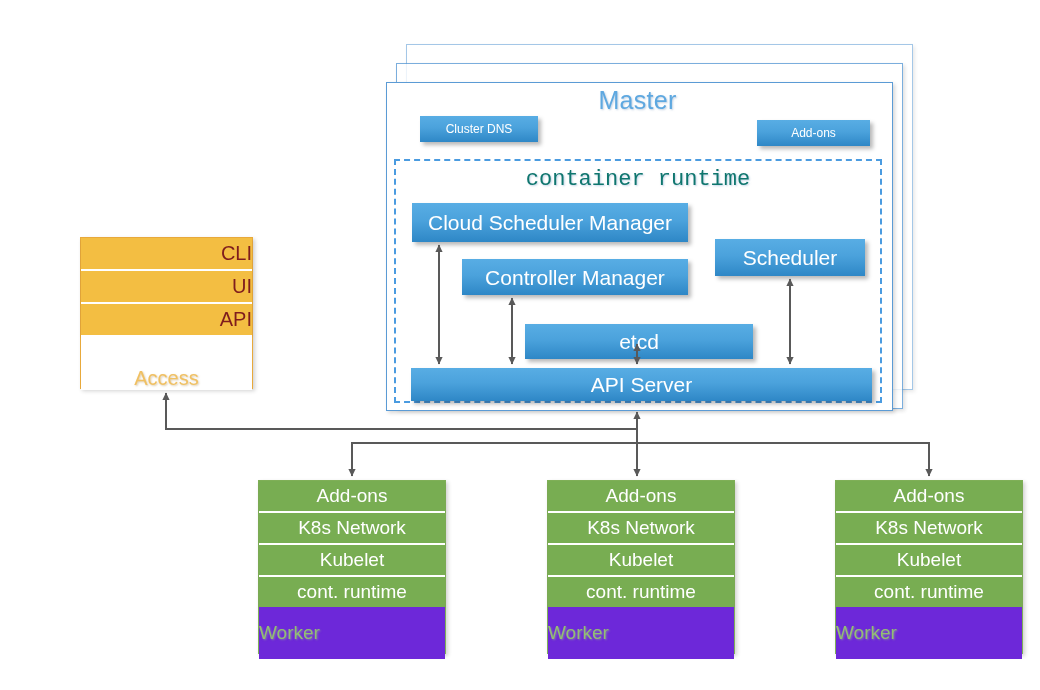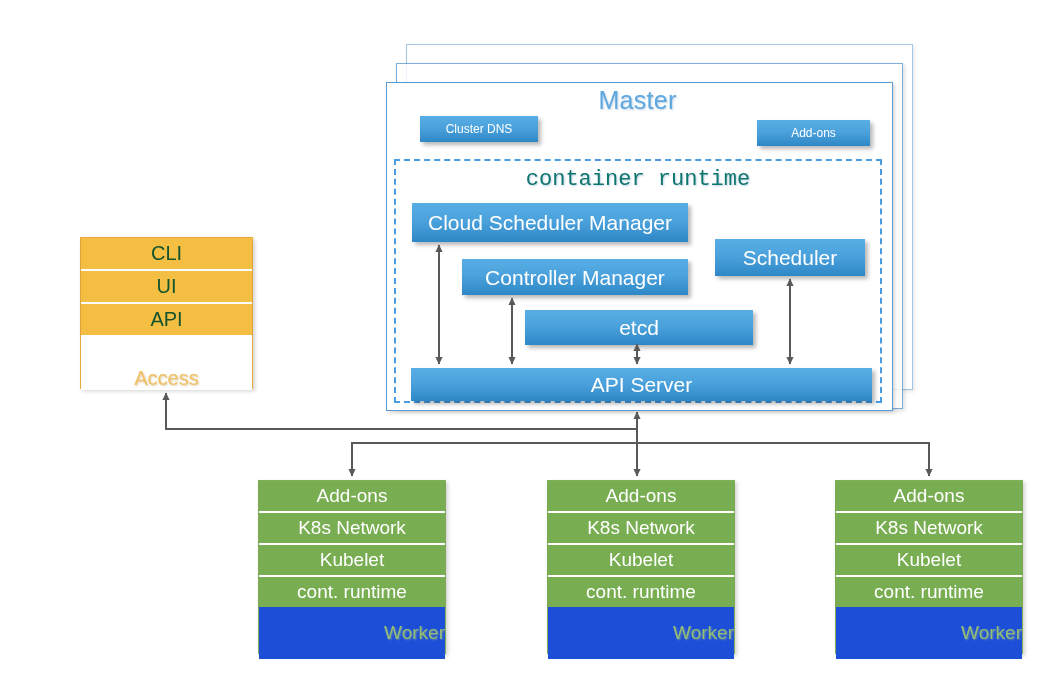"CLI" .orange-cell { color: #14532d -> #7f1d1d; justify-content: center -> flex-end }
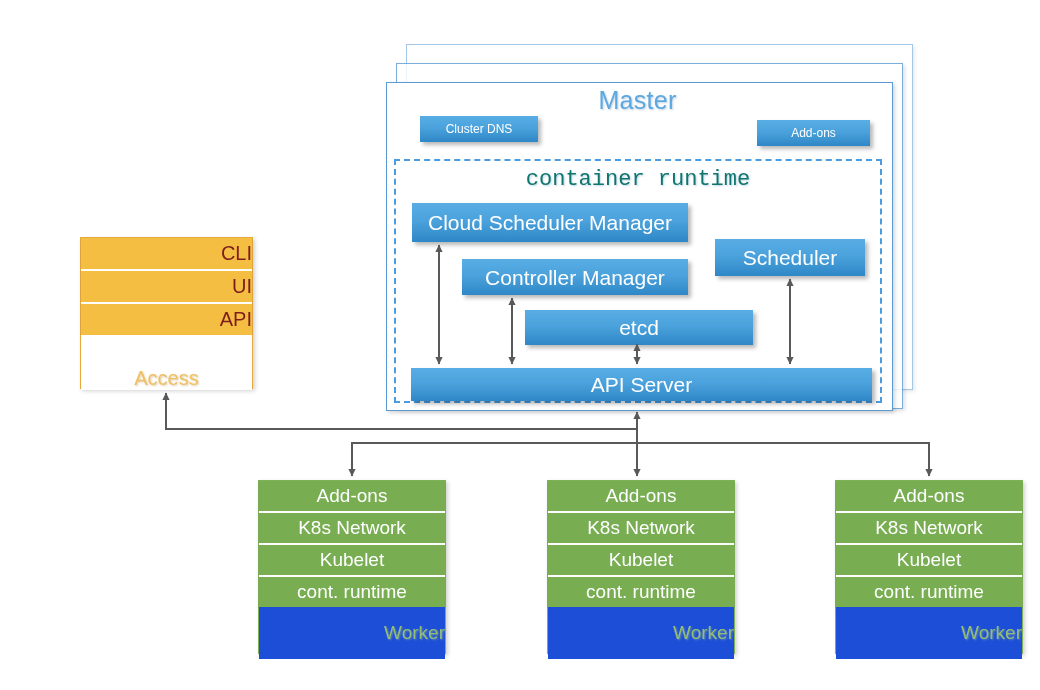"etcd" div.abs { top: 310px -> 324px }
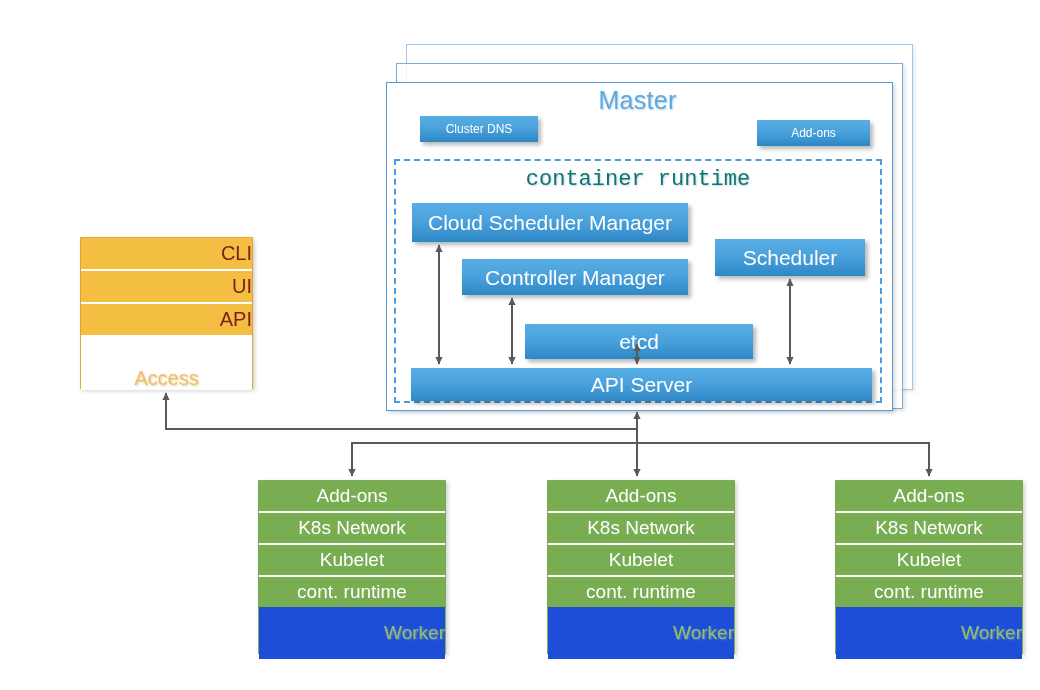"Worker" .worker-foot { background: #1d4ed8 -> #6d28d9; justify-content: flex-end -> flex-start }
